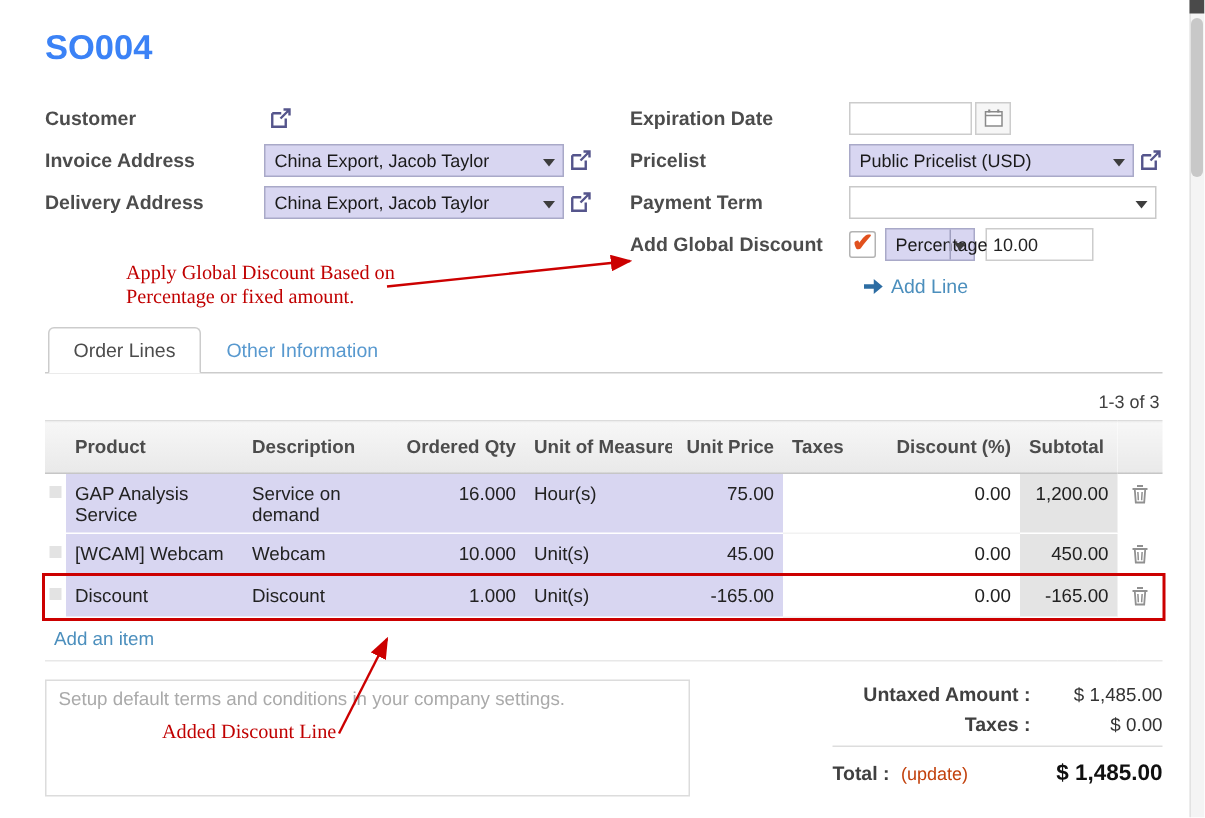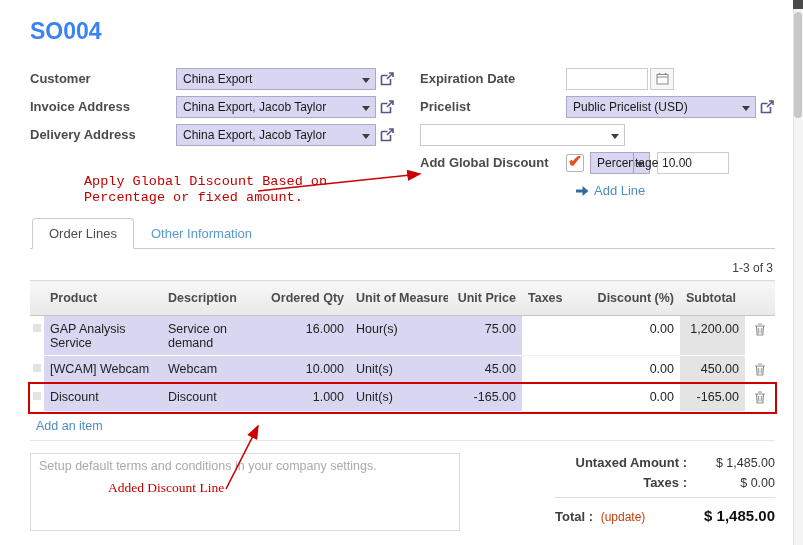"China Export" div.sel { html: <div> <span>China Export</span> <span></span> </div> -> none }
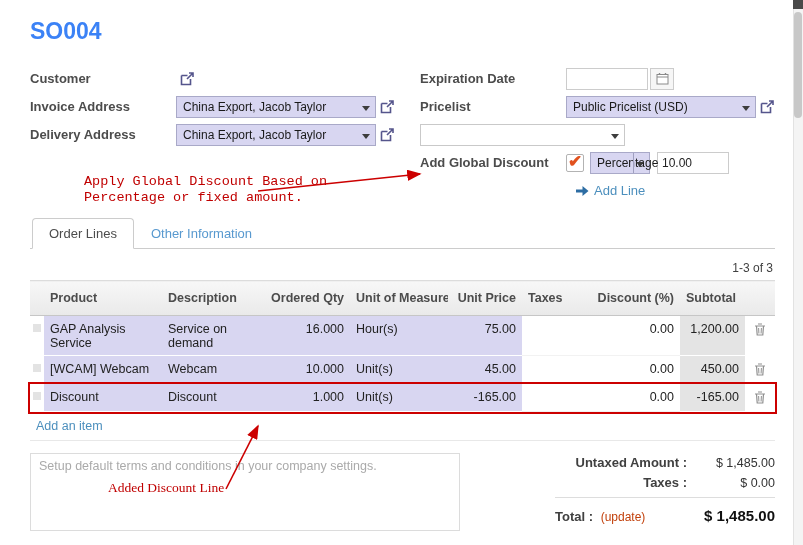"Payment Term" span.flabel { html: none -> <span>Payment Term</span> }
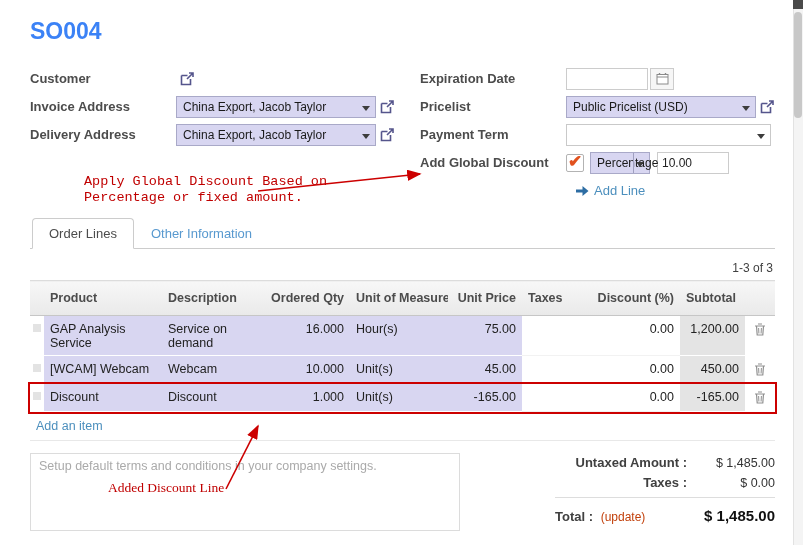"Apply Global Discount Based on" #note1 { font-family: Liberation Mono, monospace -> none }
